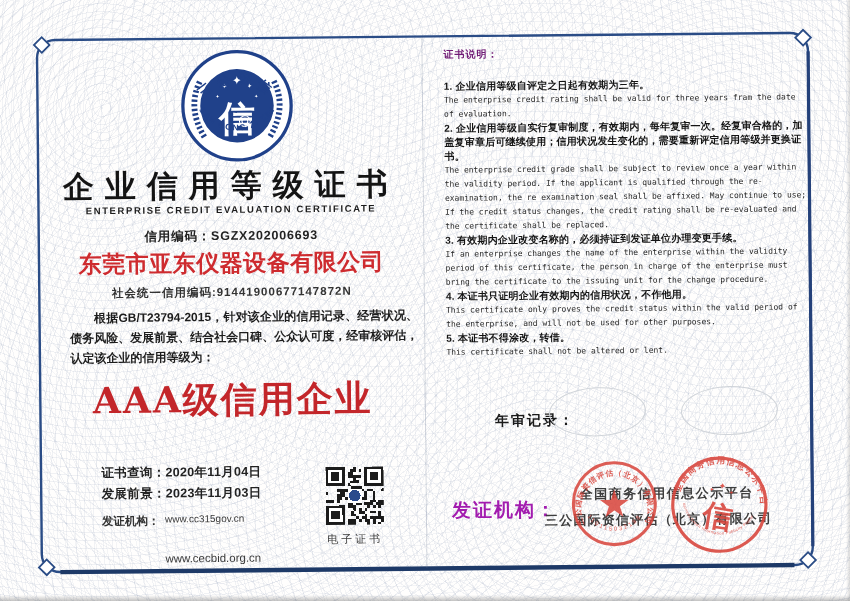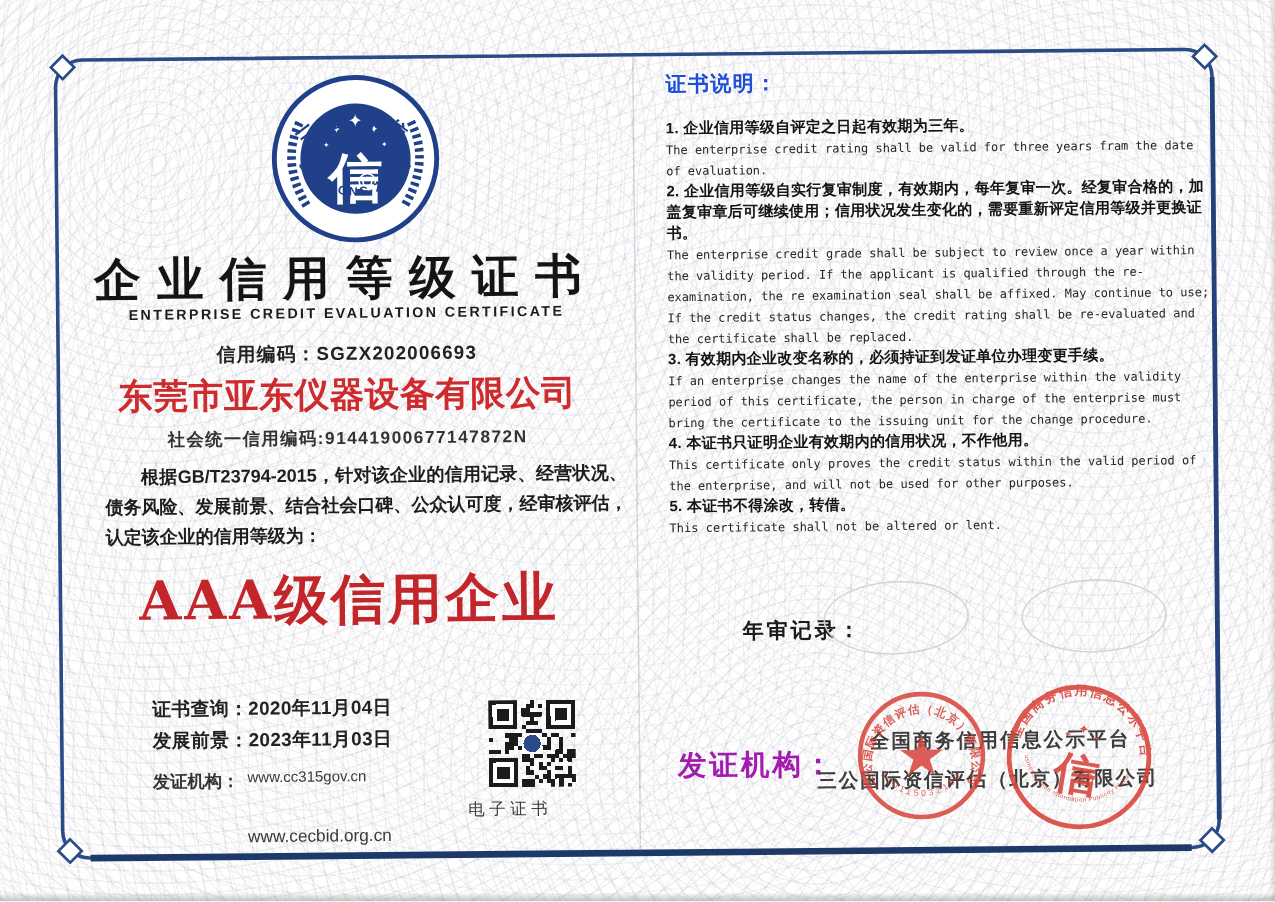"证书说明：" .exp-heading { color: #1d4ed8 -> #701a75; font-size: 14px -> 10px }
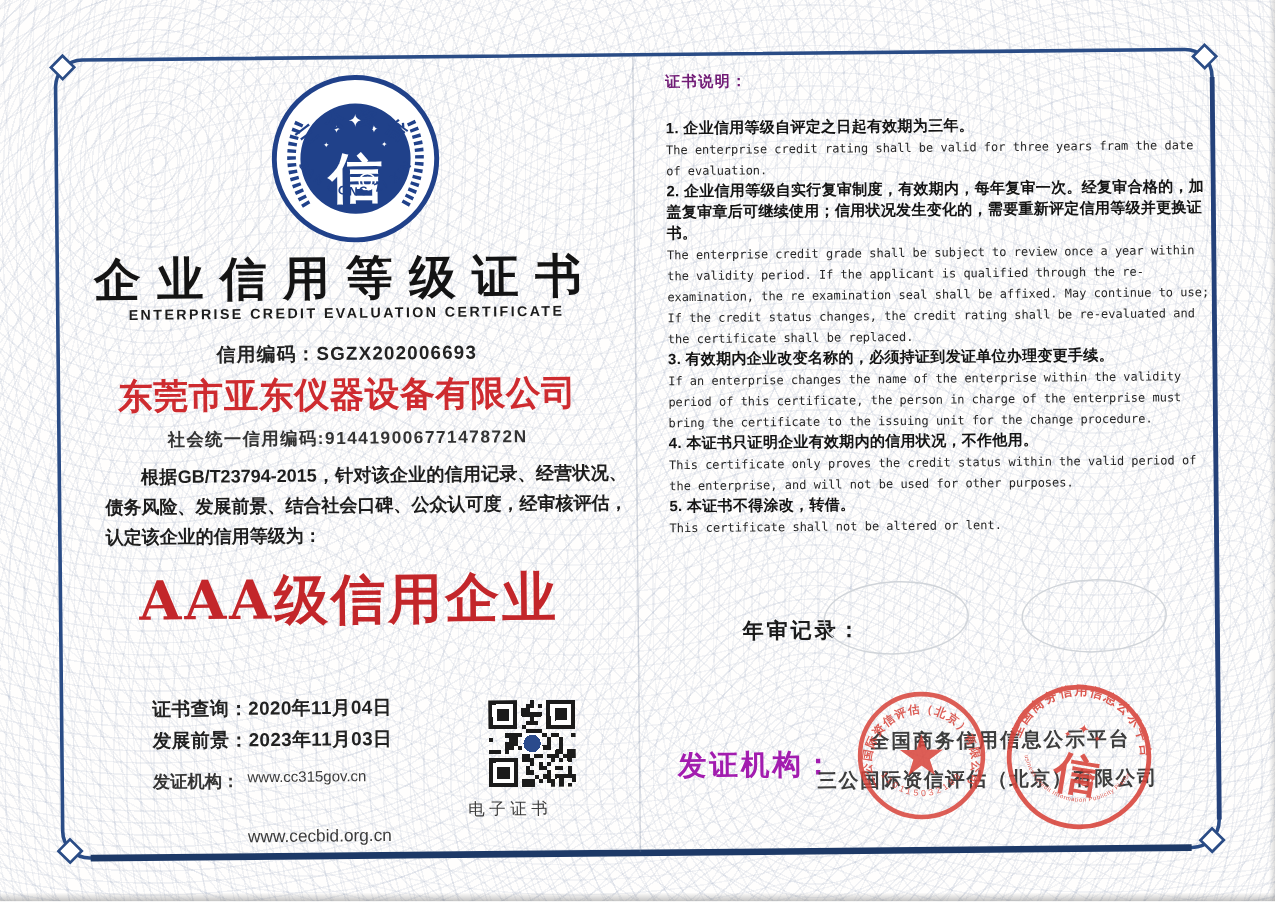"电子证书" .eqr-label { text-align: none -> center }
